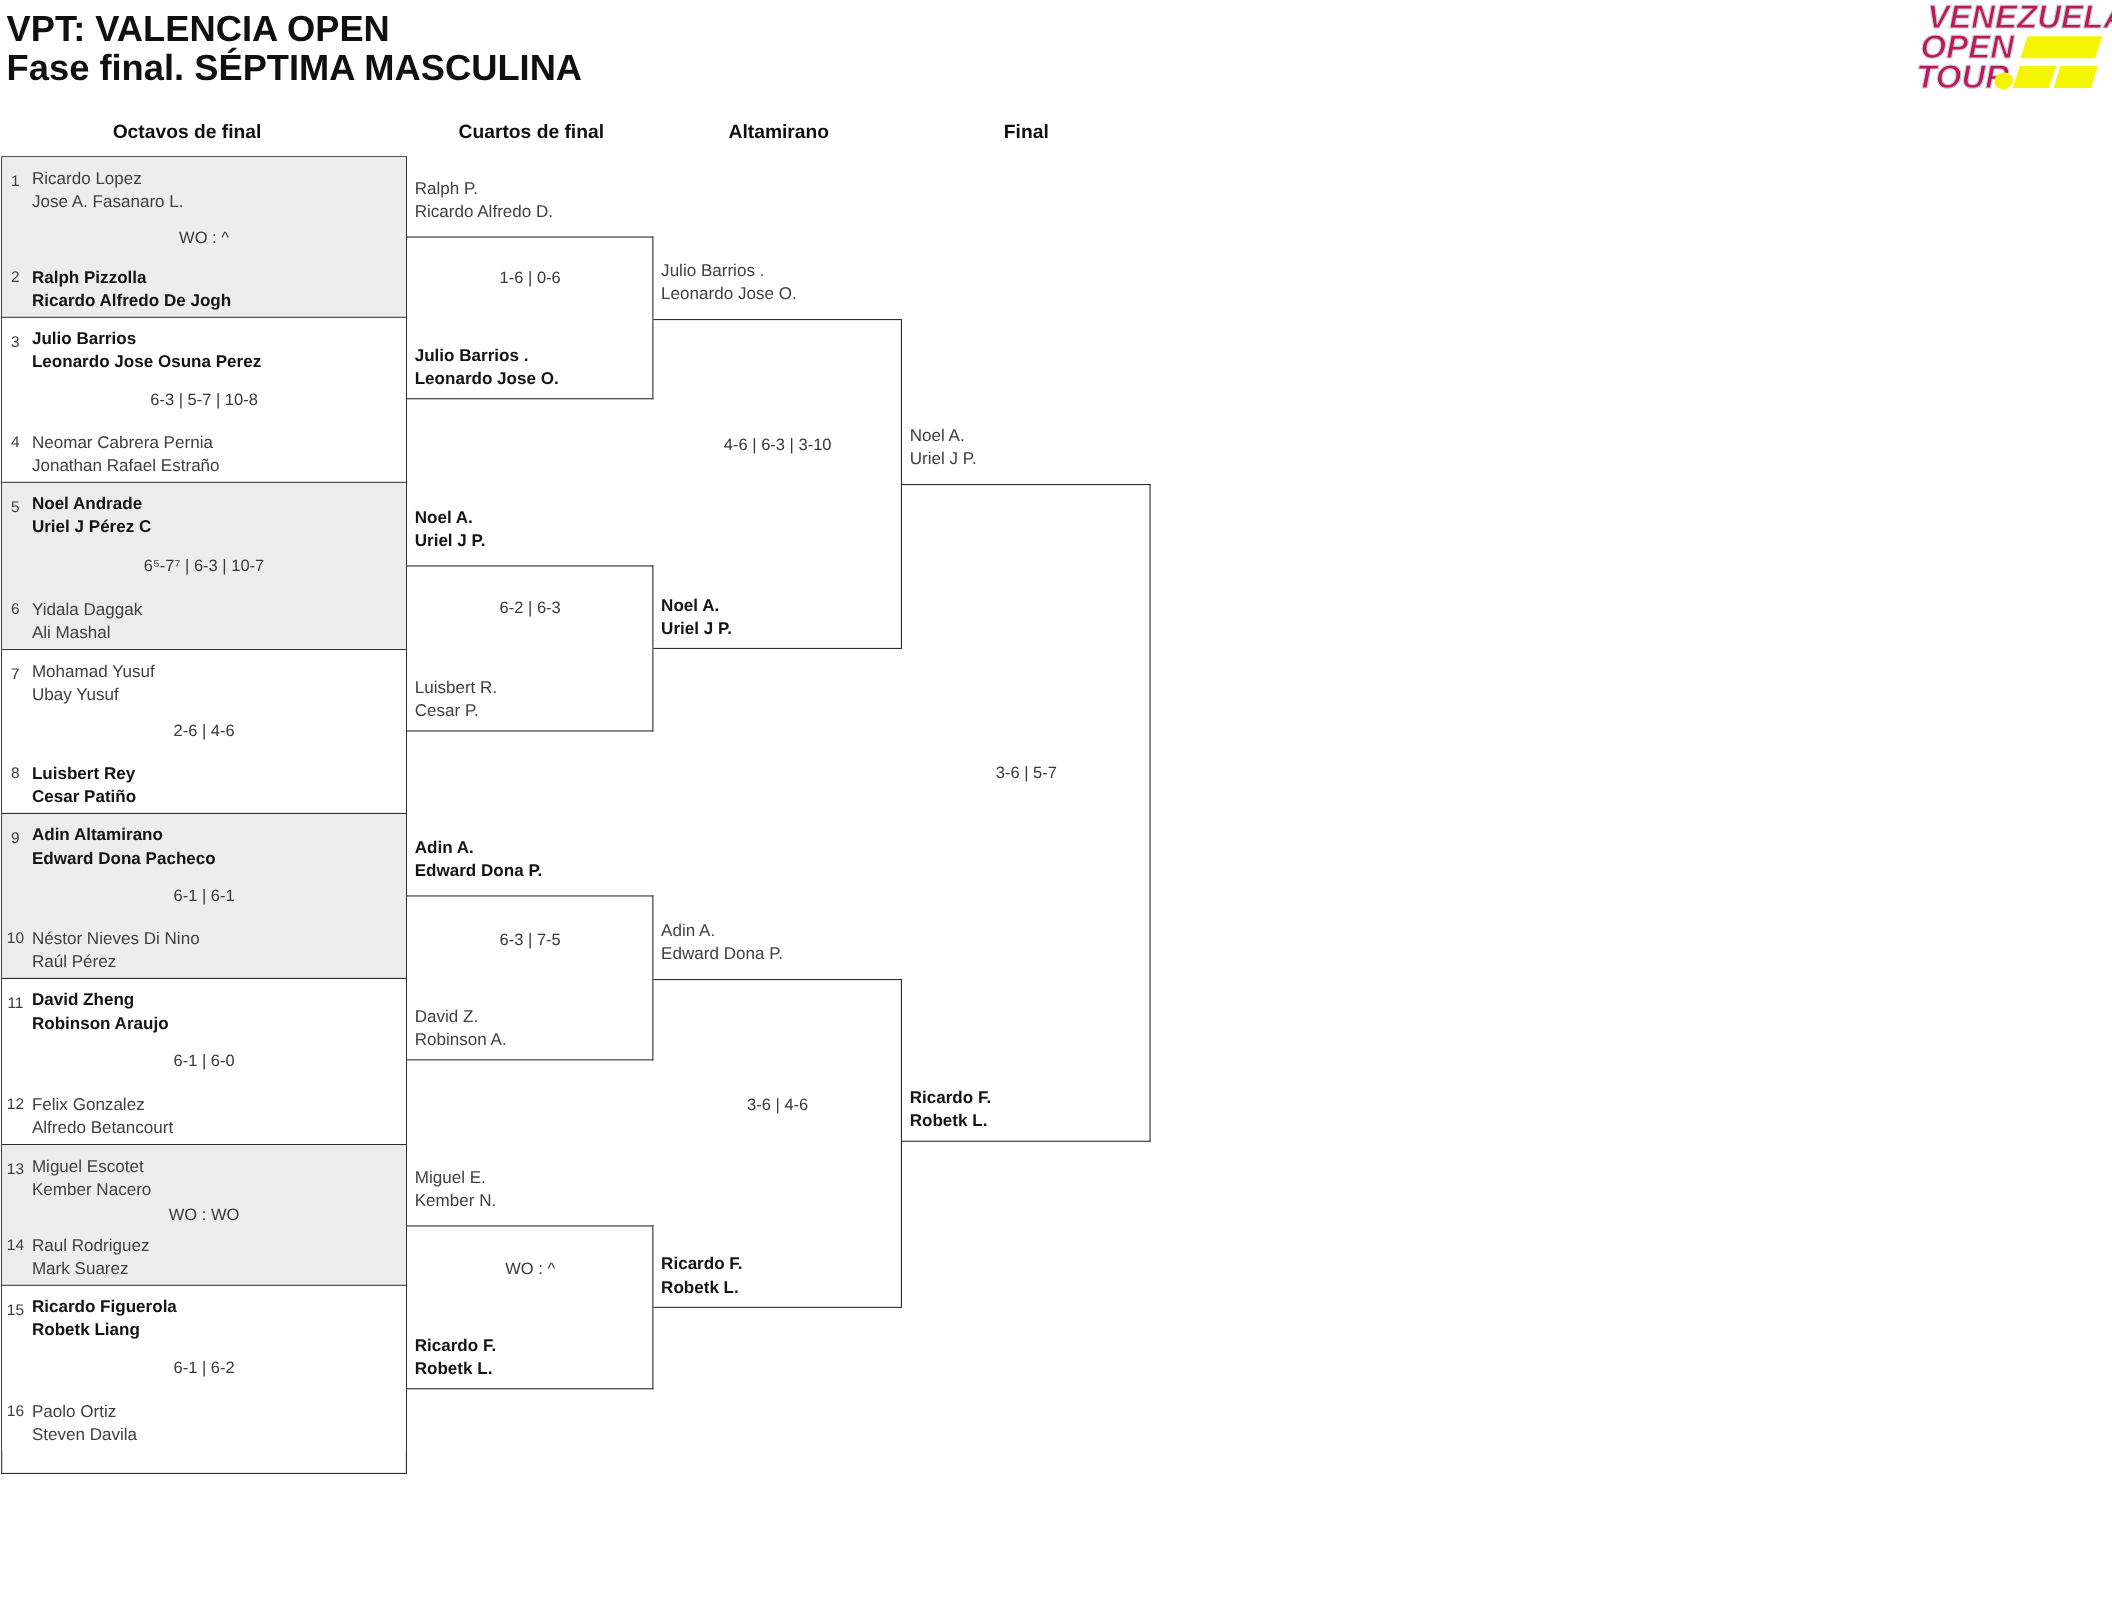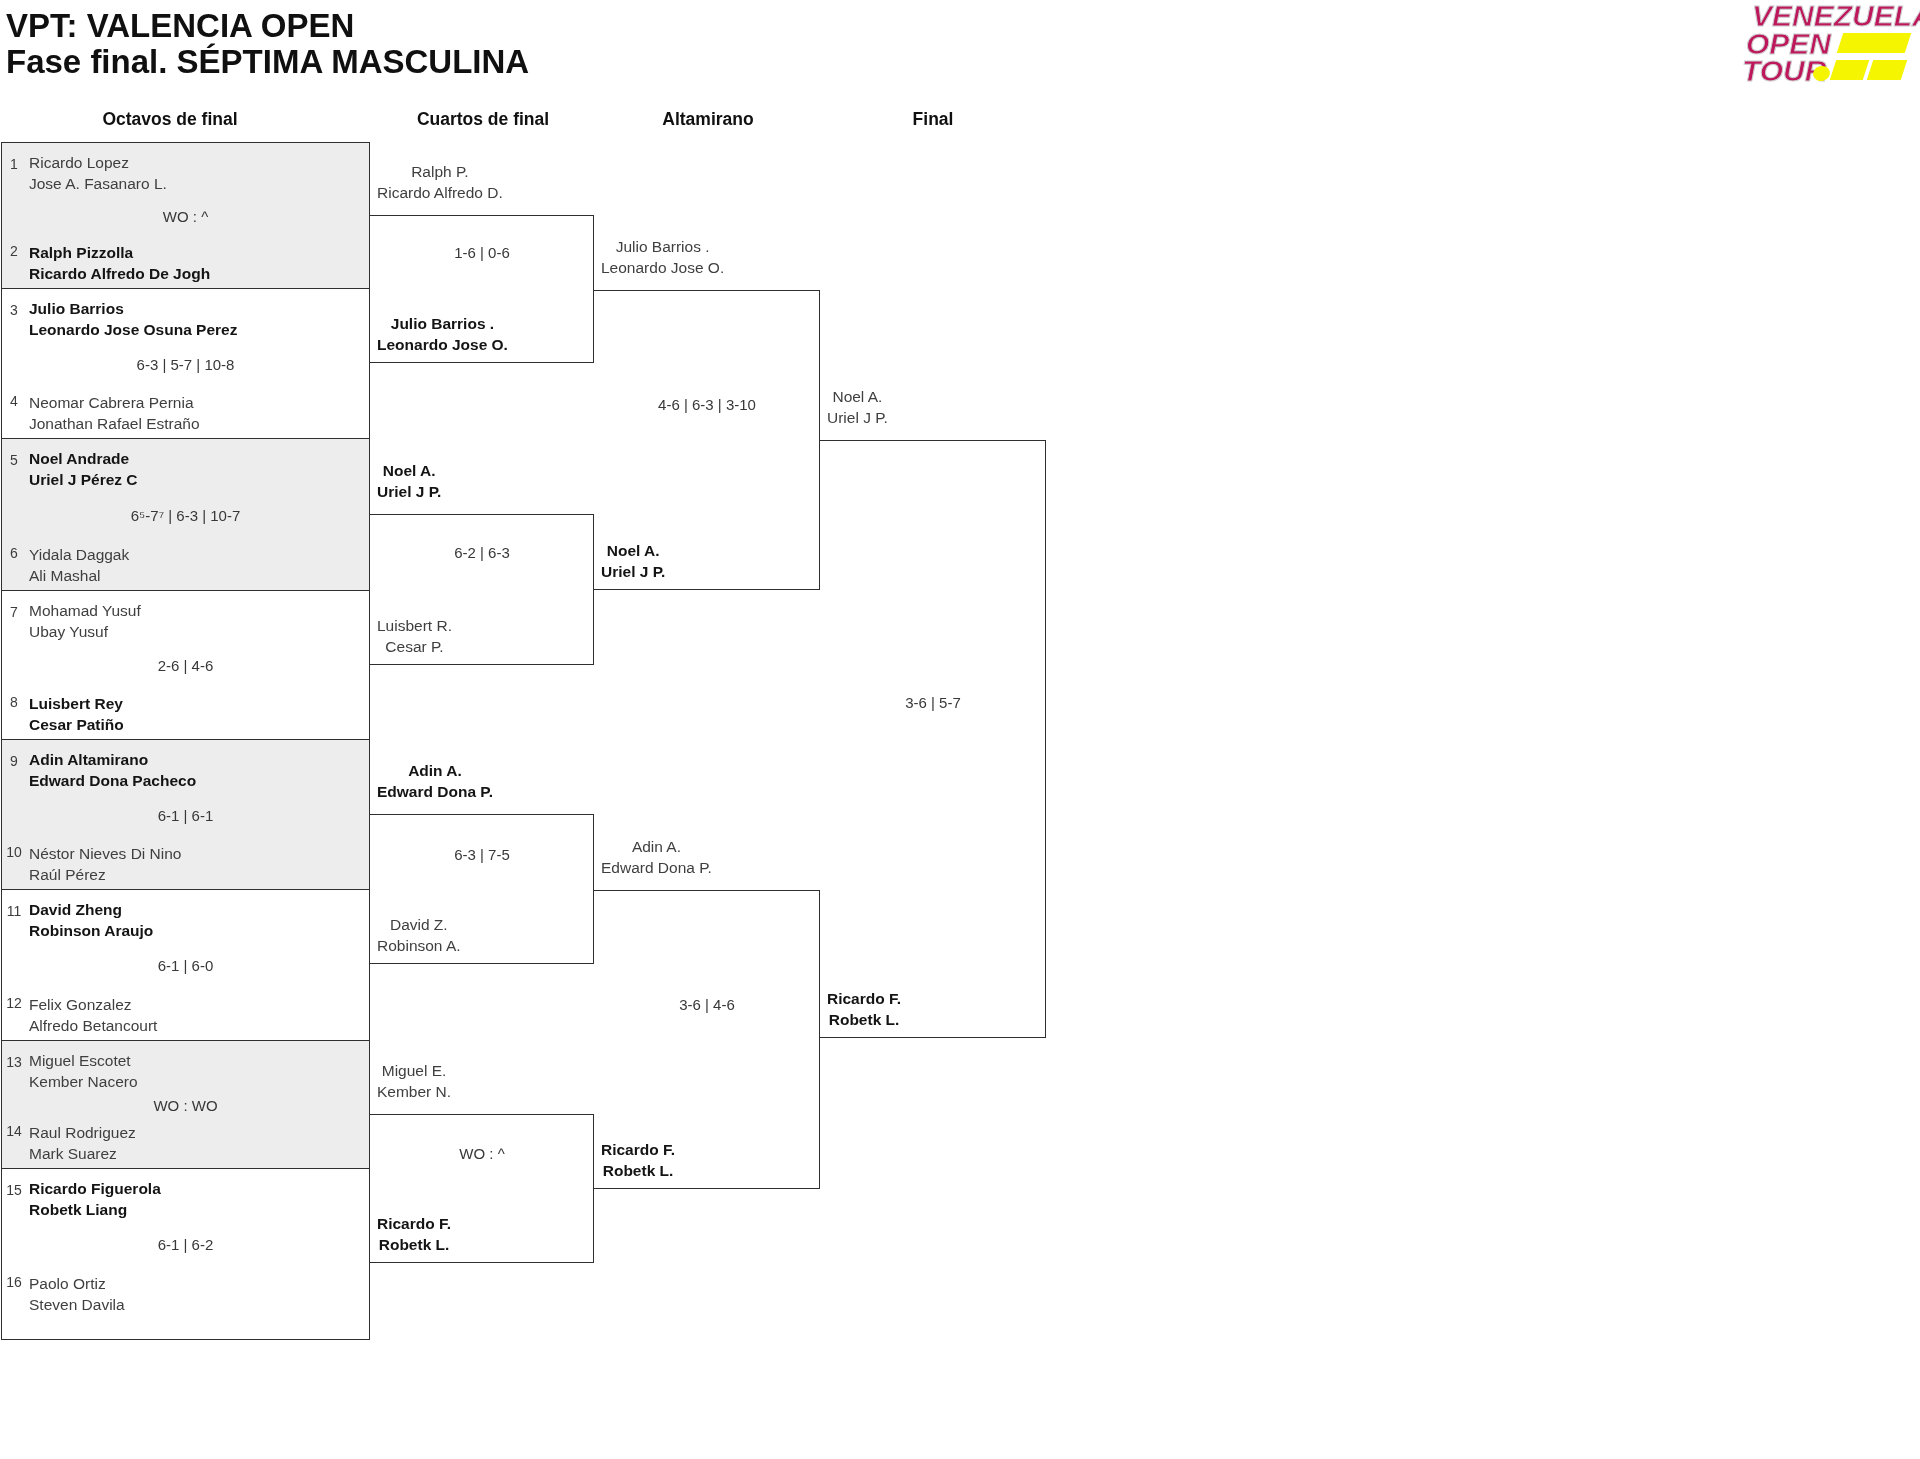"Ralph P." .fteam { text-align: center -> none }
